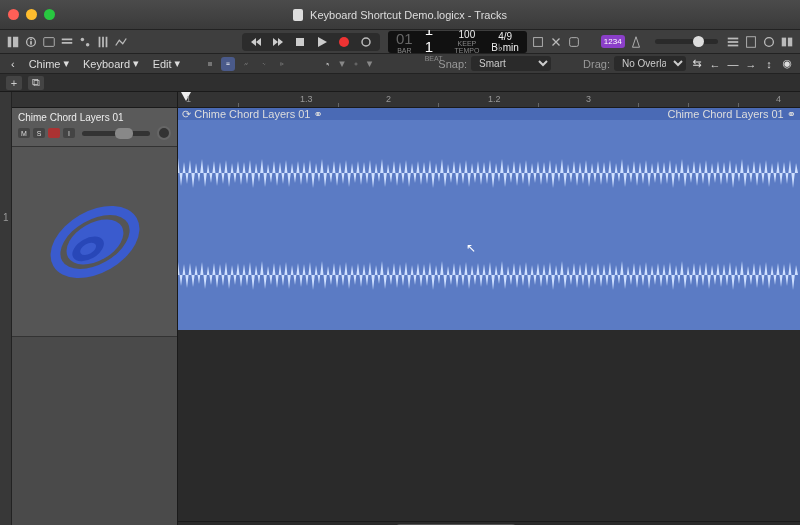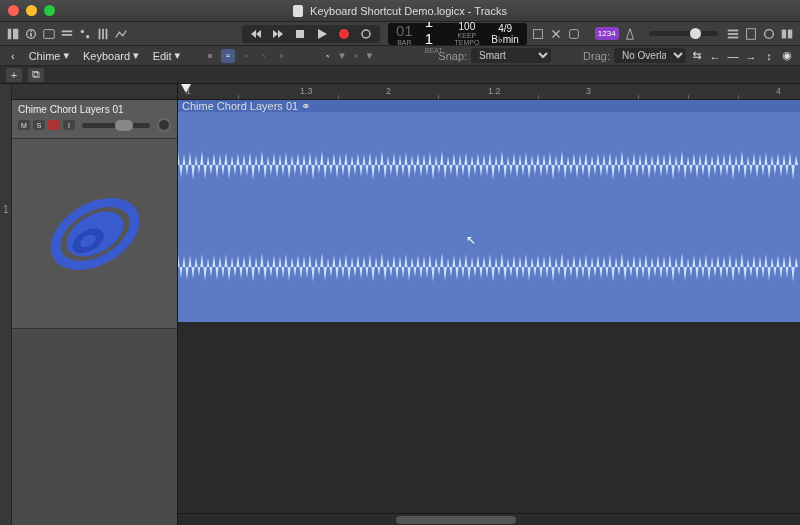"Keyboard Shortcut Demo.logicx - Tracks" .titlebar { height: 22px -> 30px }
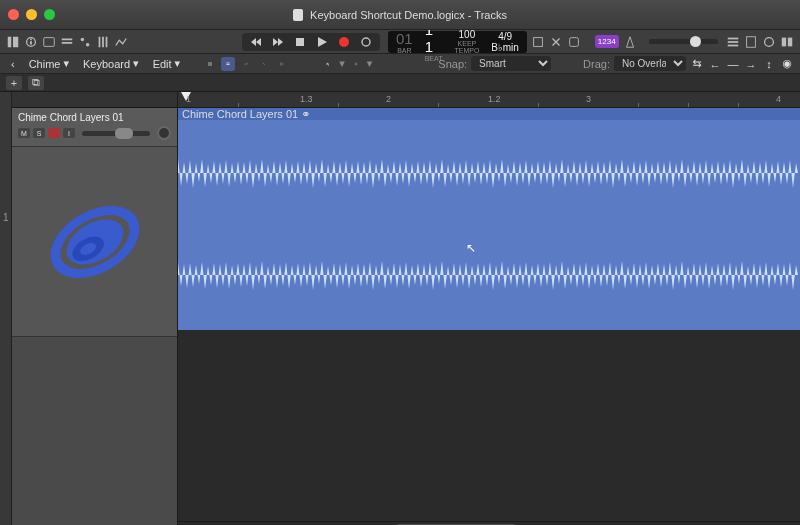"1234" .badge { margin-left: 10px -> 16px }
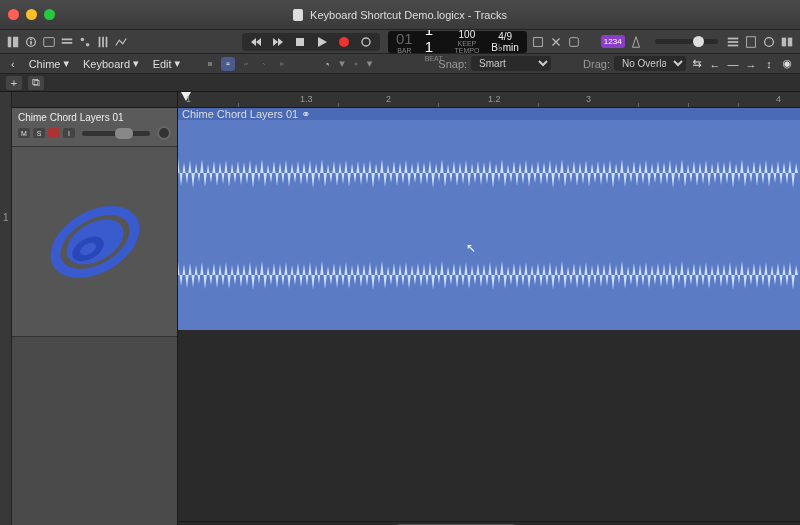"⟳ Chime Chord Layers 01" span { html: none -> <span><span>⟳</span> <span>Chime Chord Layers 01</span> <span>⚭</span></span> }
